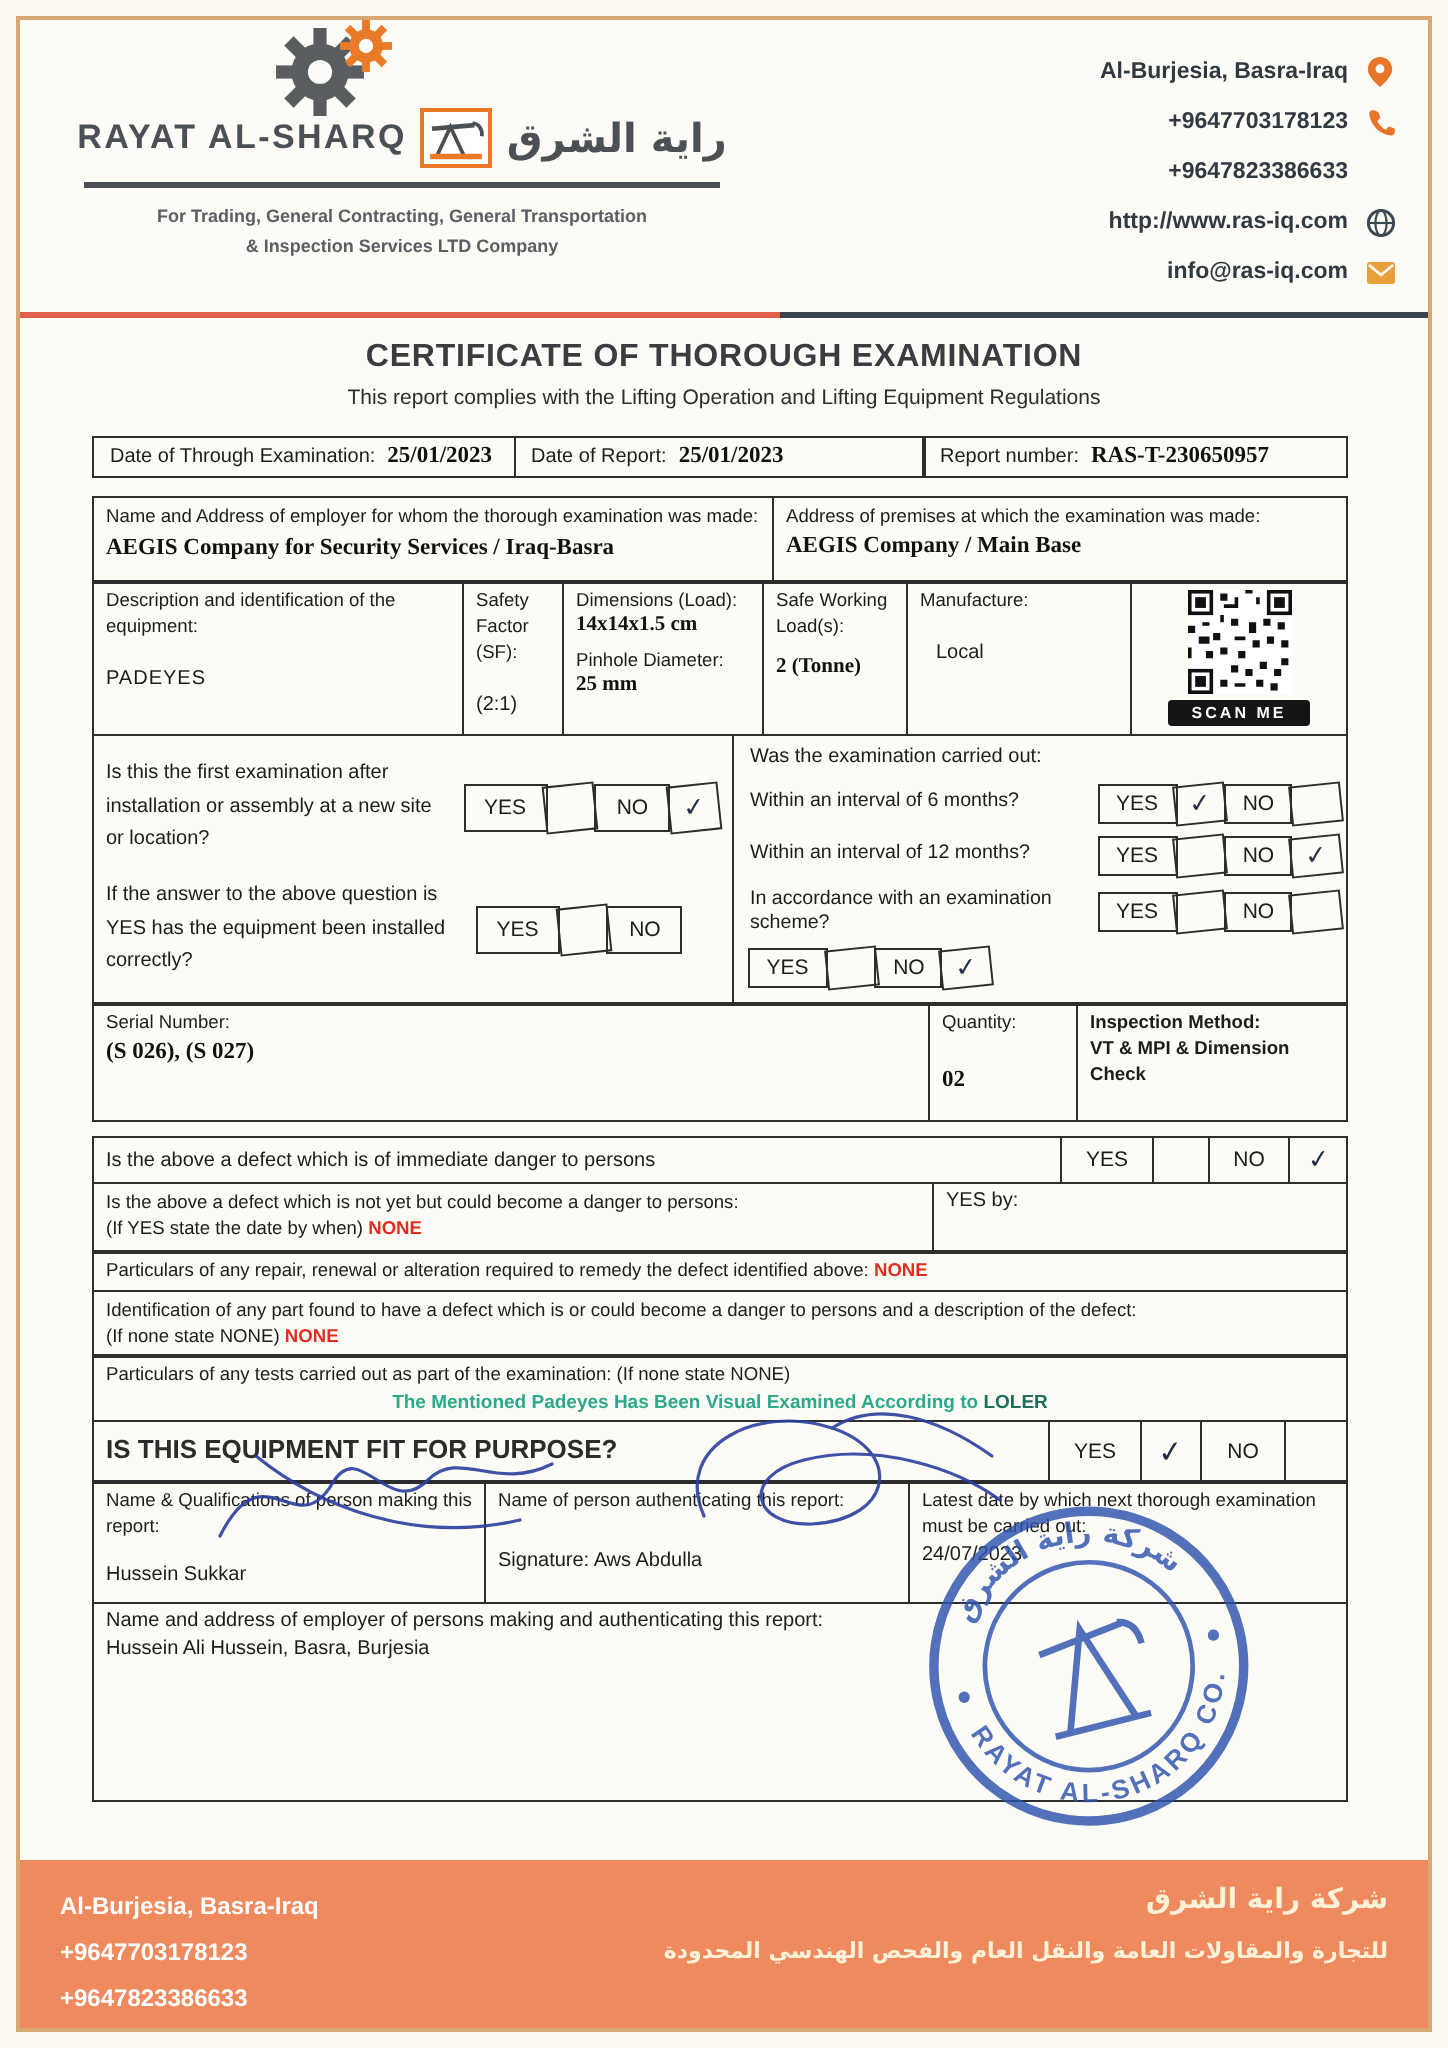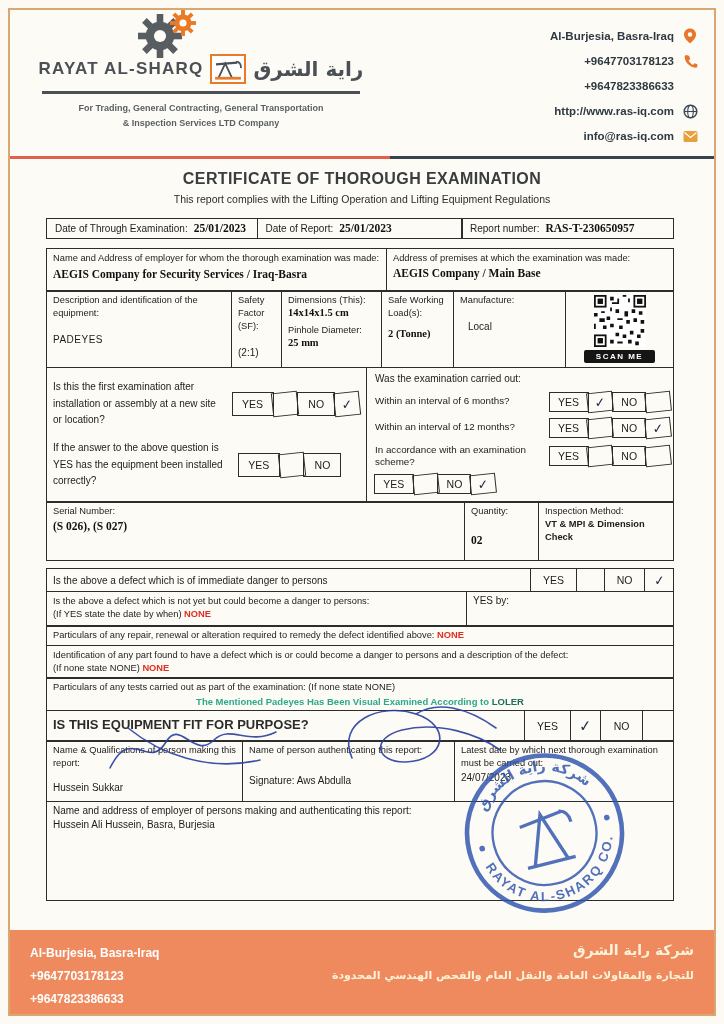"Dimensions (This):" div.lb { text: This -> Load }
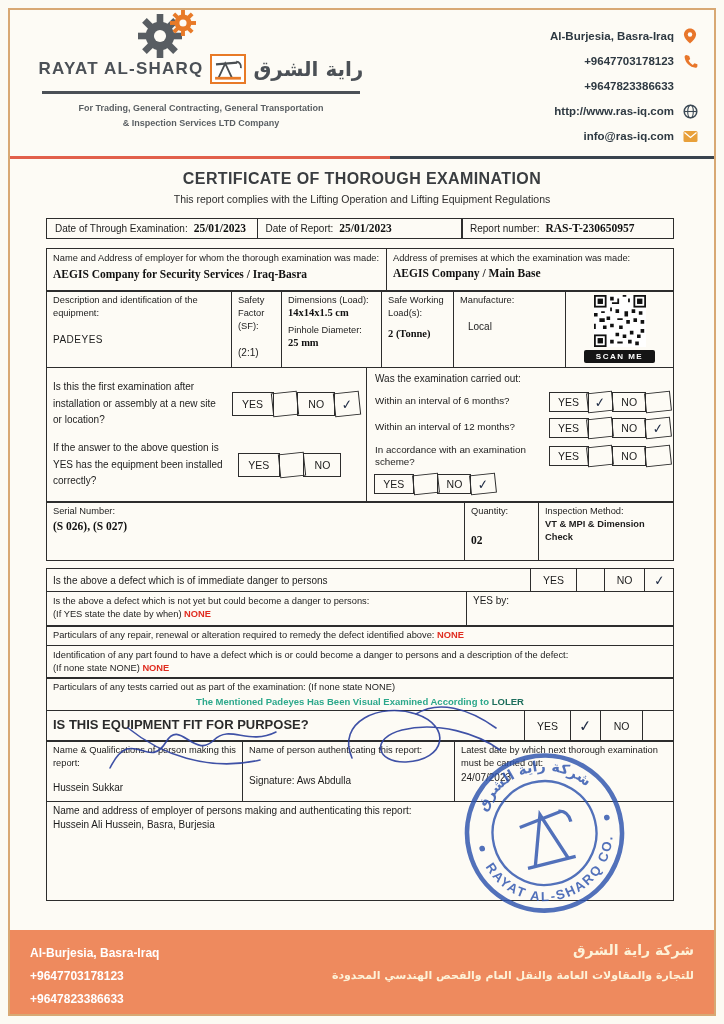"Inspection Method:" div.lb { font-weight: normal -> bold }
